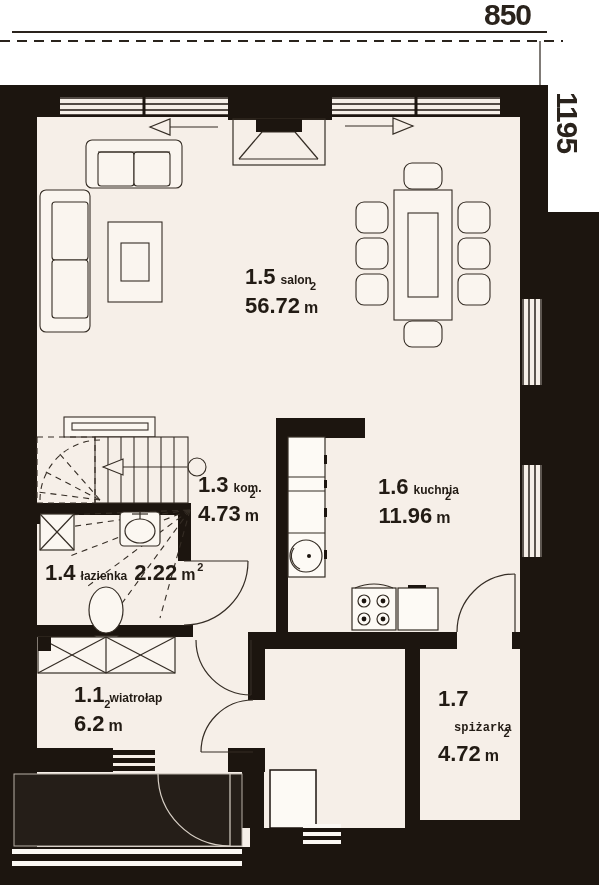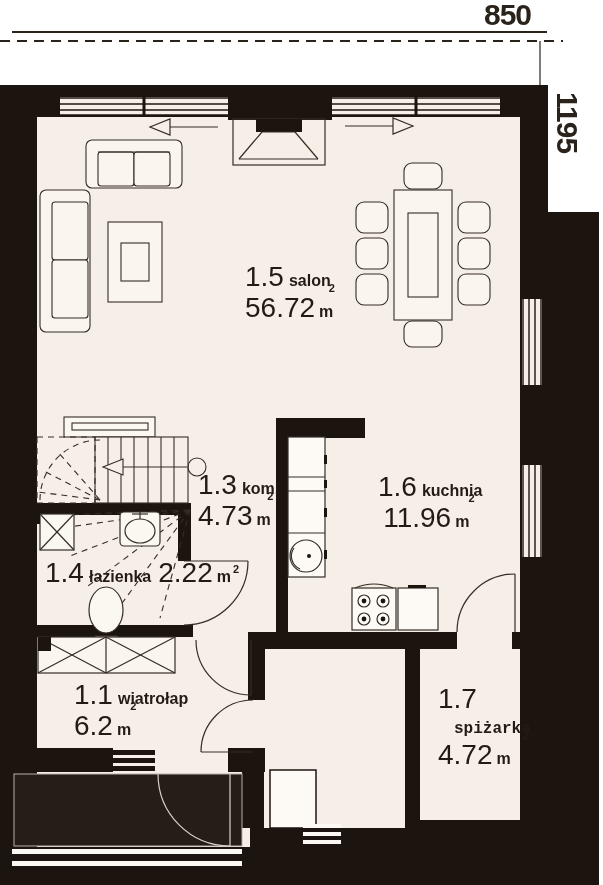"1.5" .n-big { font-size: 28px -> 22px; font-weight: normal -> bold }
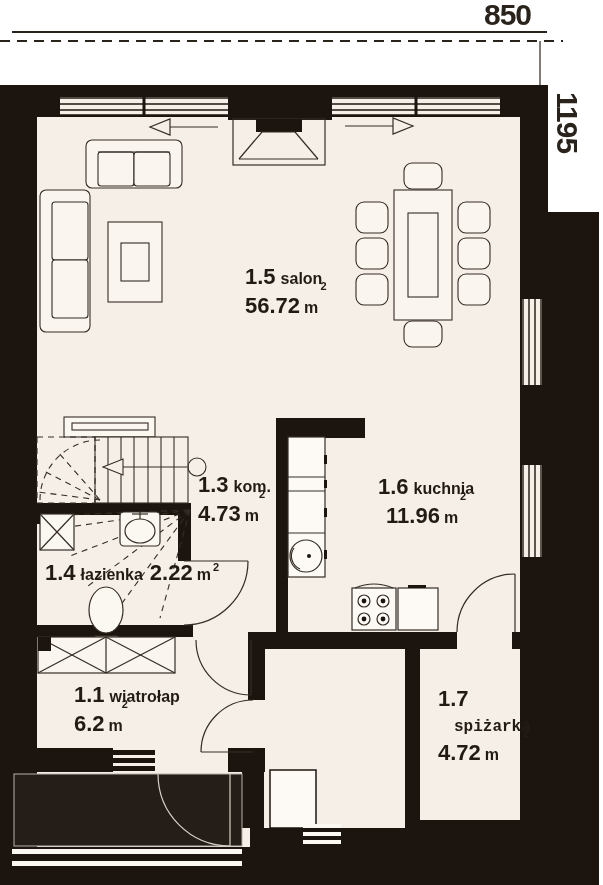"salon" .n-med { font-size: 16px -> 12px }
